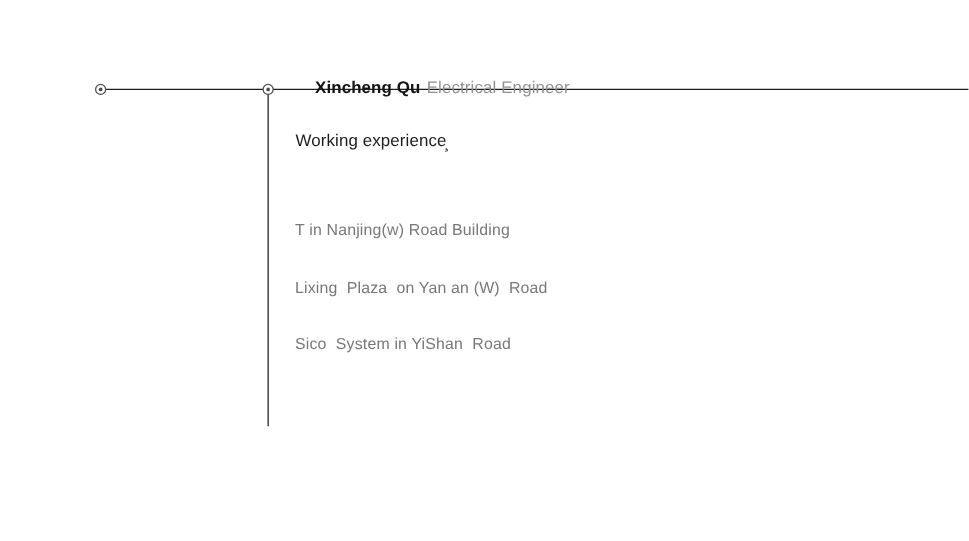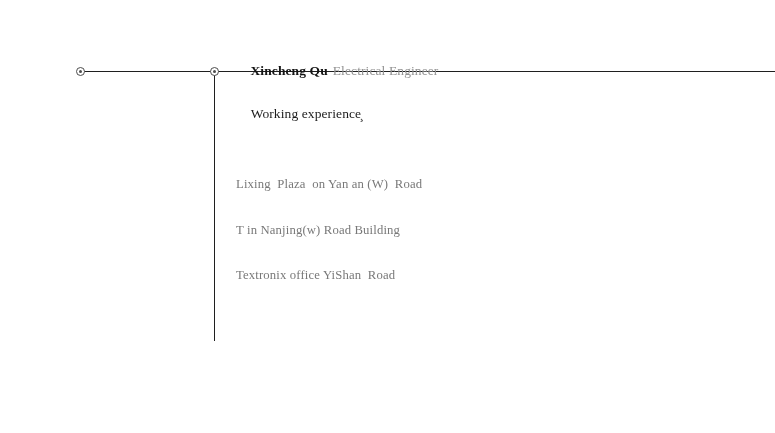"Xincheng Qu Electrical Engineer" .stage { font-family: Liberation Serif, serif -> Liberation Sans, sans-serif }
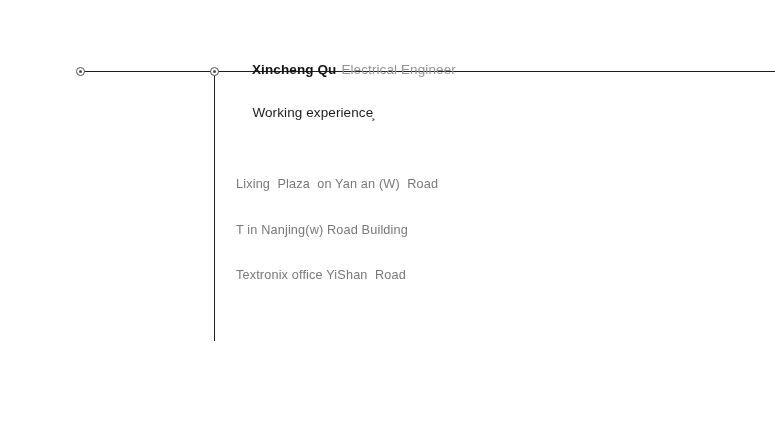"Working experience¸" .heading { left: 237px -> 221px }
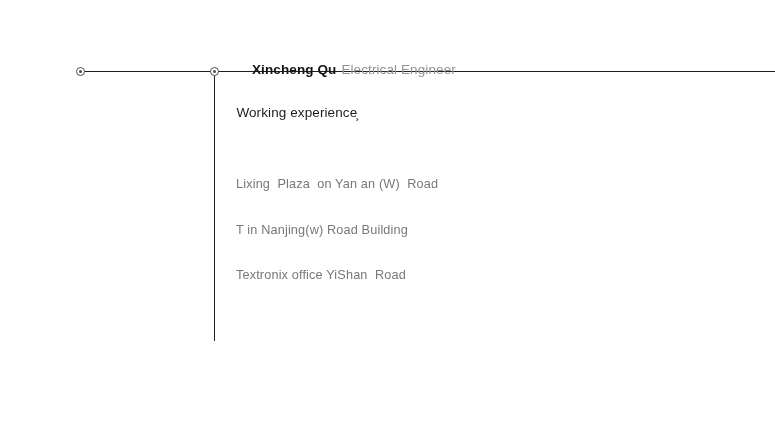"Lixing Plaza on Yan an" div.line { order: before "T in Nanjing(w) Road Building" -> after "T in Nanjing(w) Road Building" }
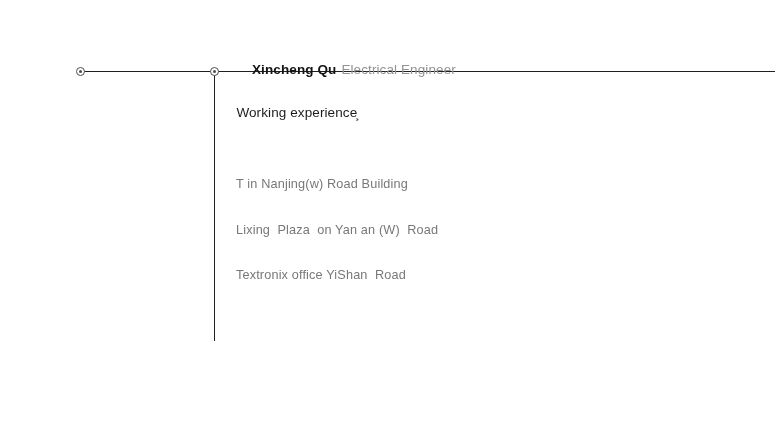"Sico System in YiShan Road" div.line { html: none -> <div>Sico System in YiShan Road</div> }
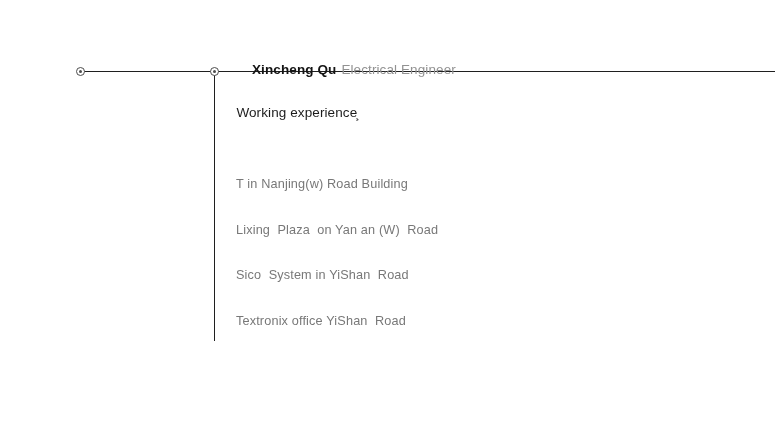"Textronix office YiShan Road" div.line { html: <div>Textronix office YiShan Road</div> -> none }
